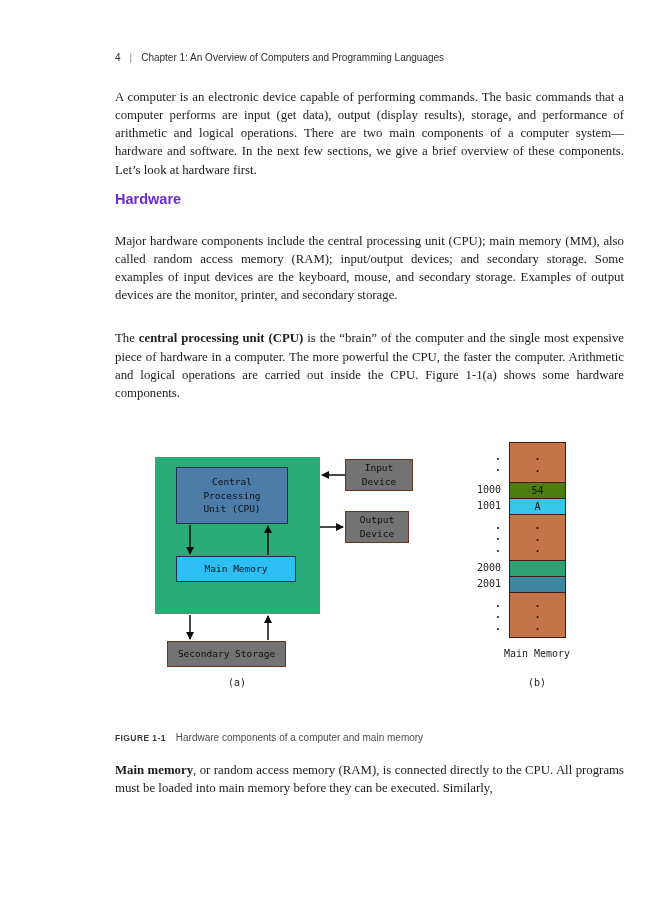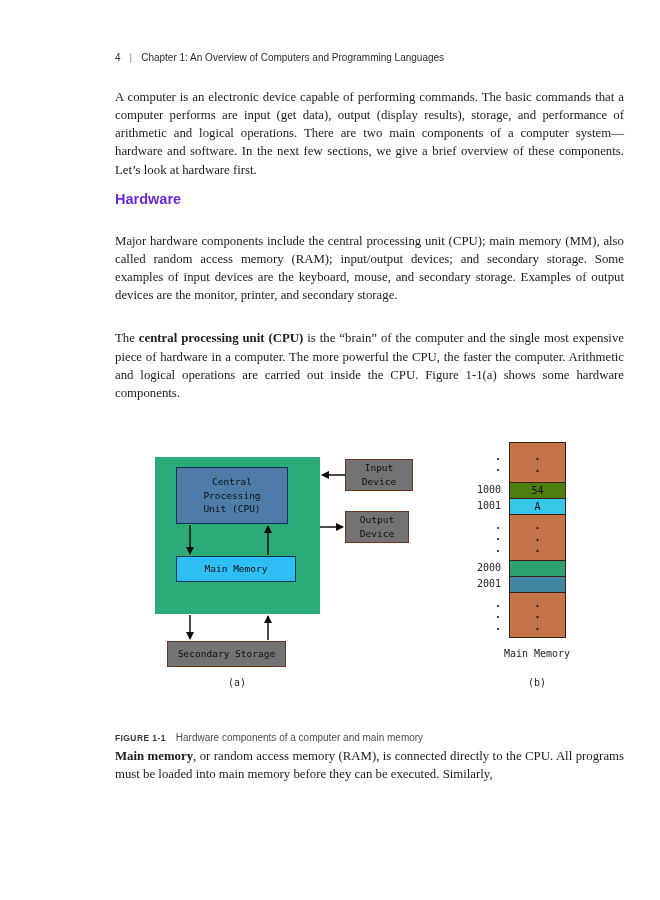"Main memory, or random access" p.closing { margin-top: 4px -> 18px }
